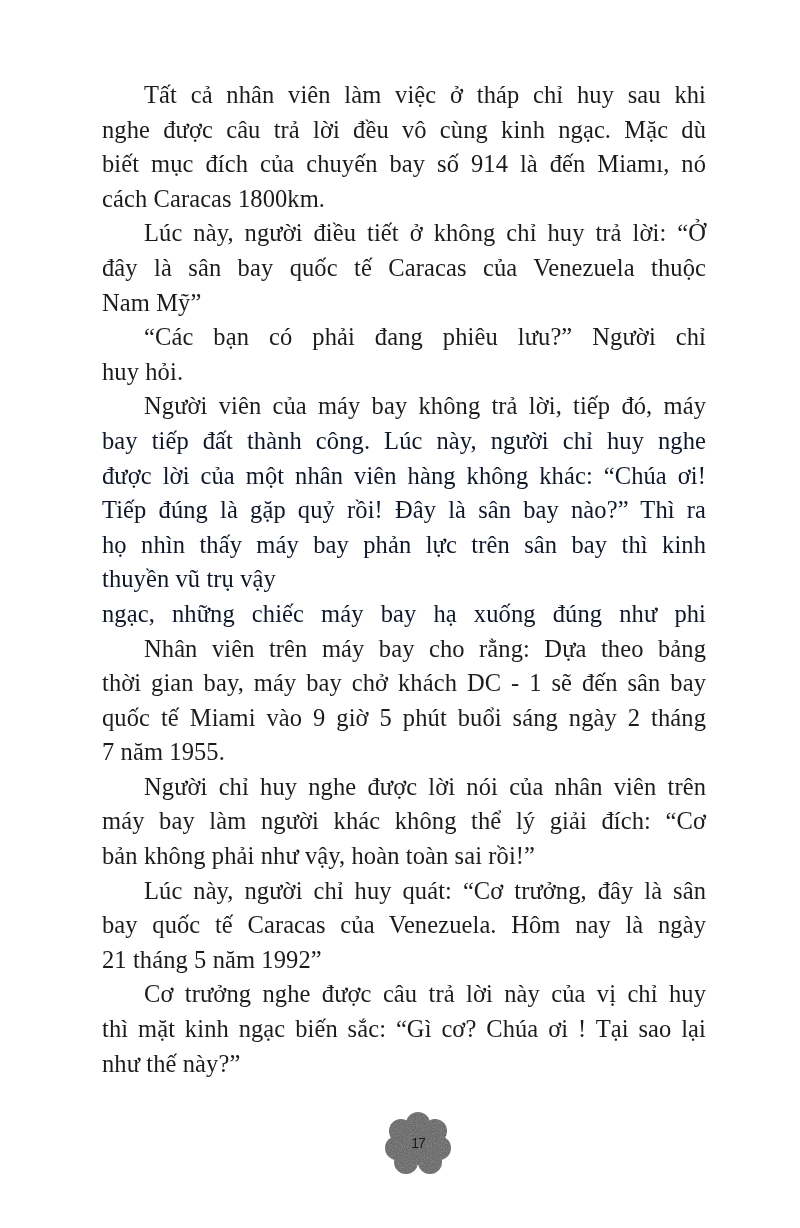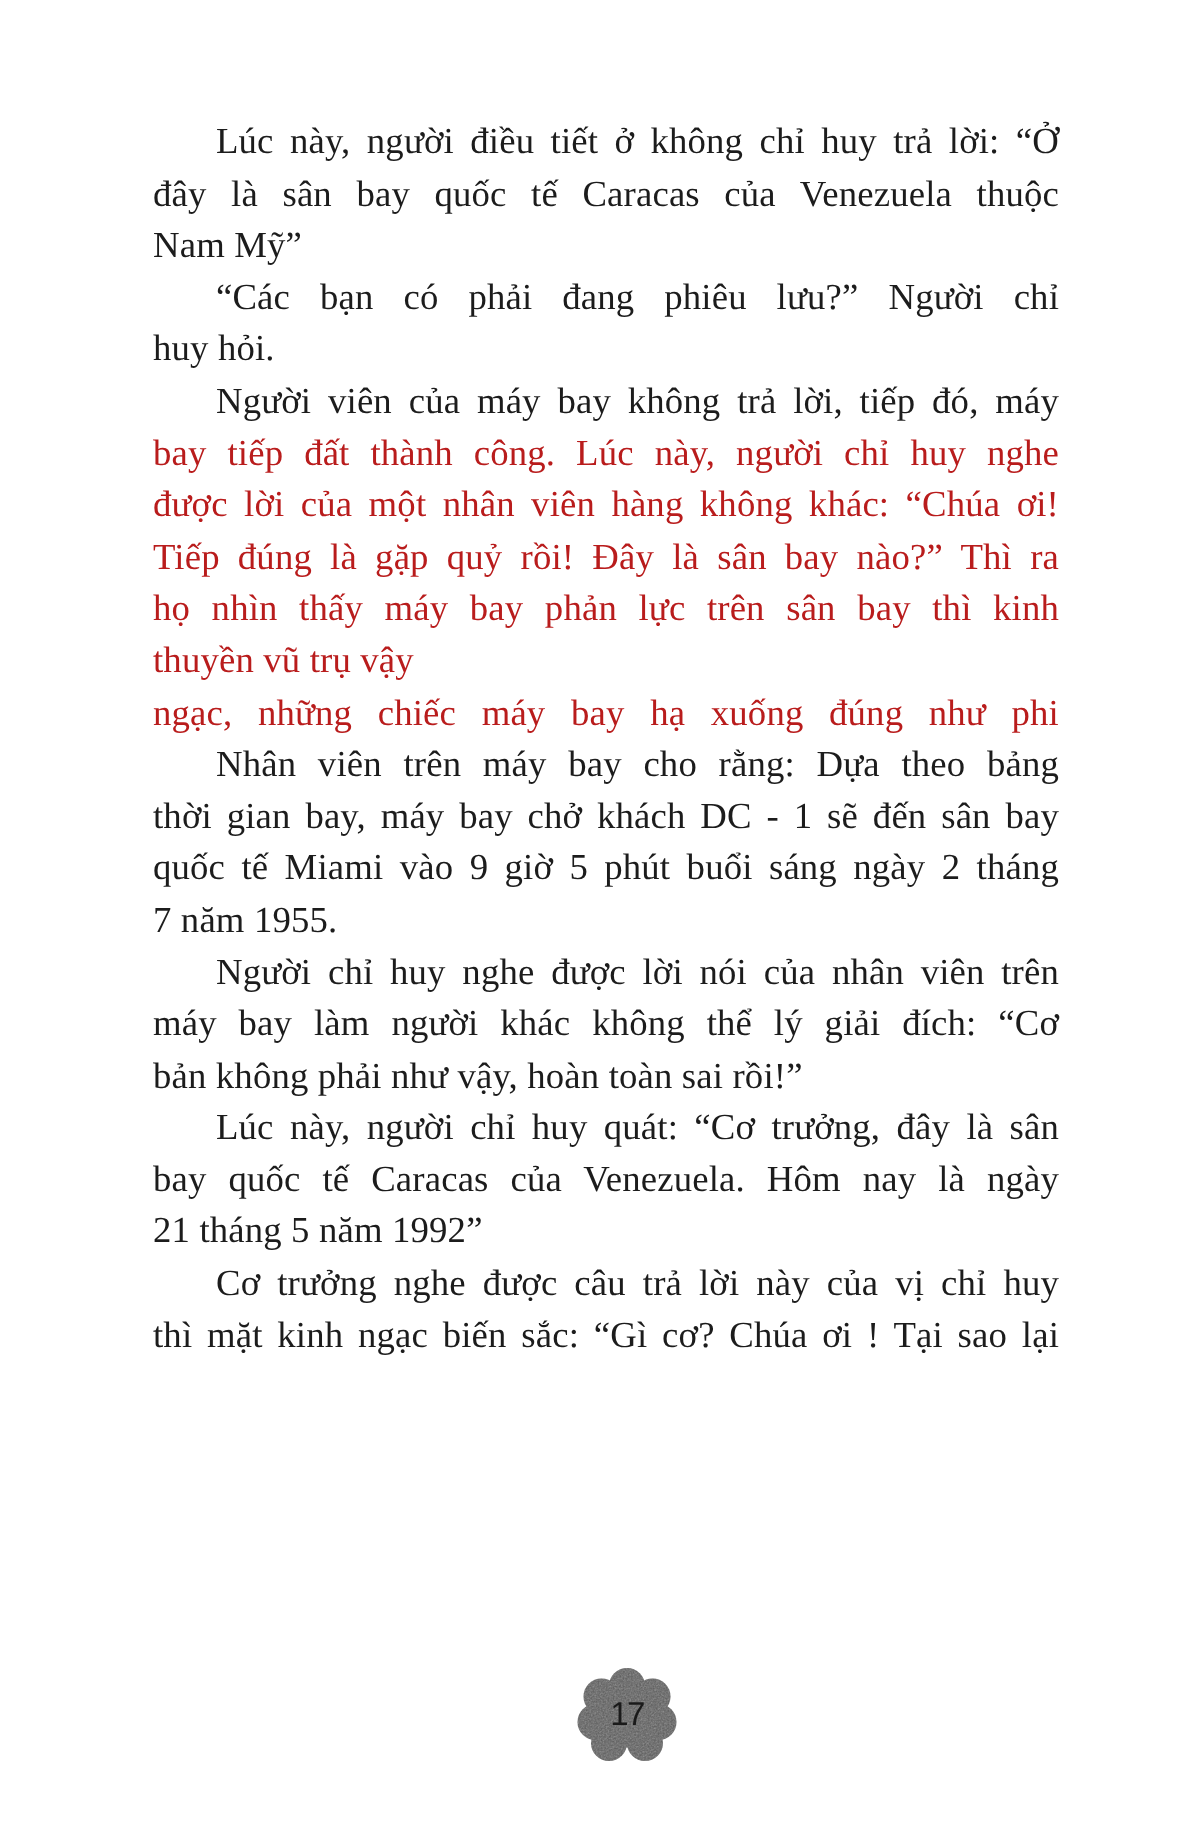"Tất cả nhân viên làm" div.para { html: none -> <div> <span>Tất cả nhân viên làm việc ở tháp chỉ huy sau khi</span> <span>nghe được câu trả lời đều vô cùng kinh ngạc. Mặc dù</span> <span>biết mục đích của chuyến bay số 914 là đến Miamı, nó</span> <span>cách Caracas 1800km.</span> </div> }
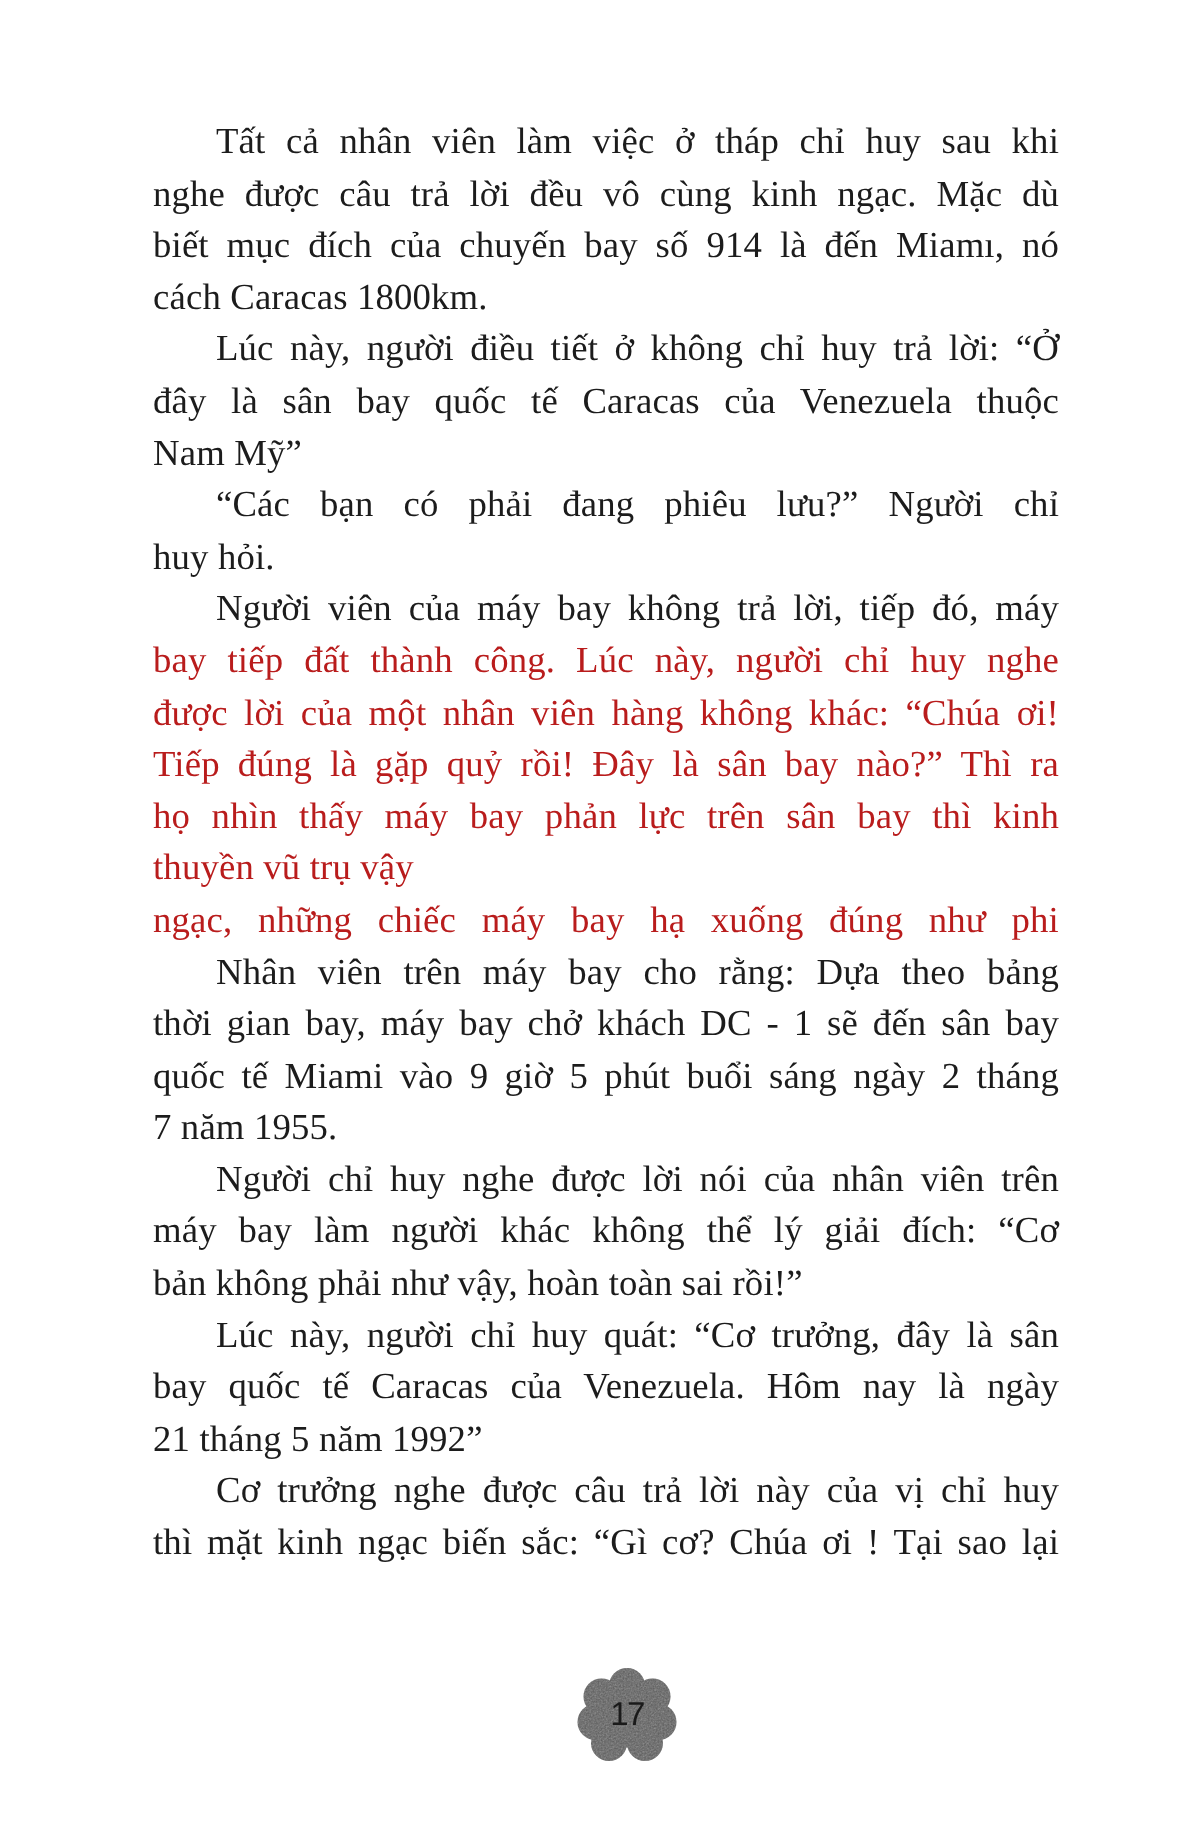"bay tiếp đất thành công." .line.faded { color: #b91c1c -> #0f172a }
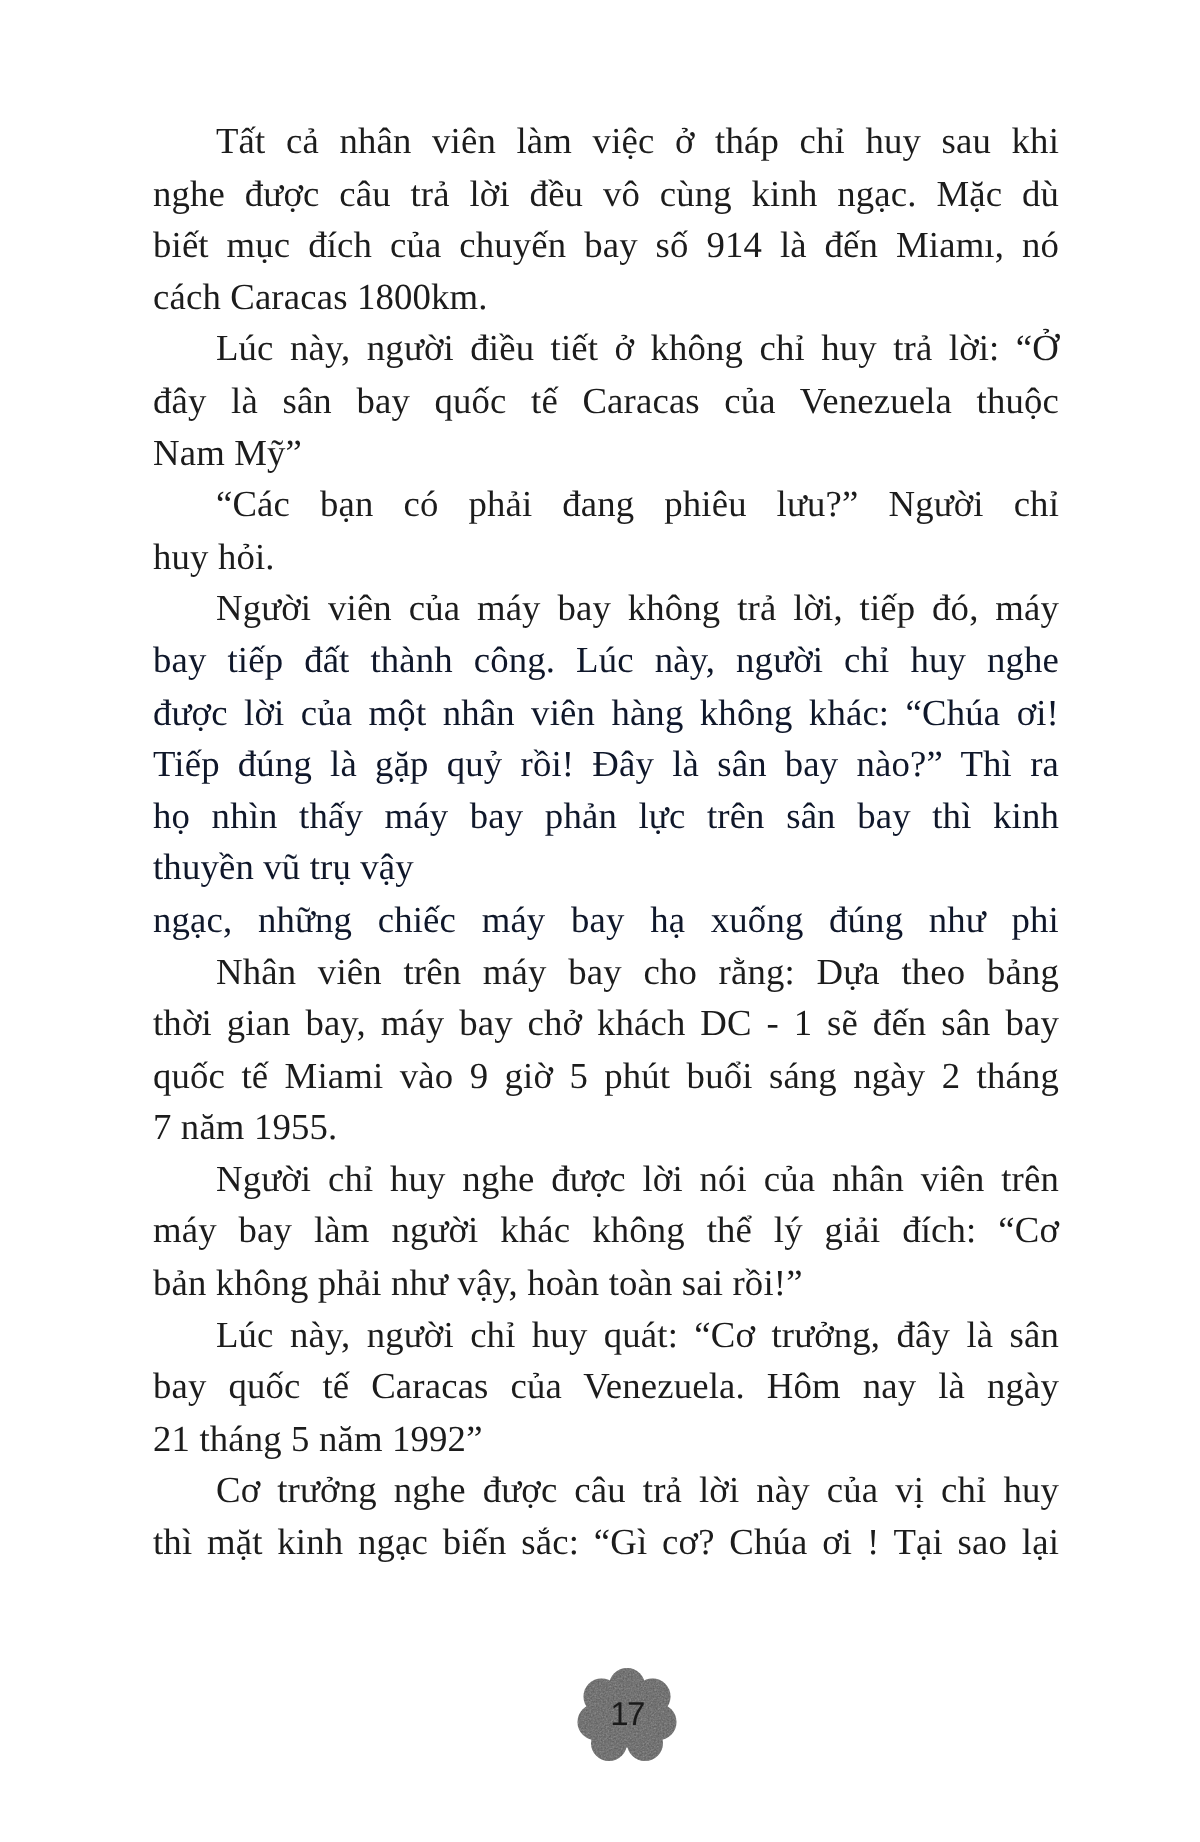"như thế này?”" span.line { html: none -> <span>như thế này?”</span> }
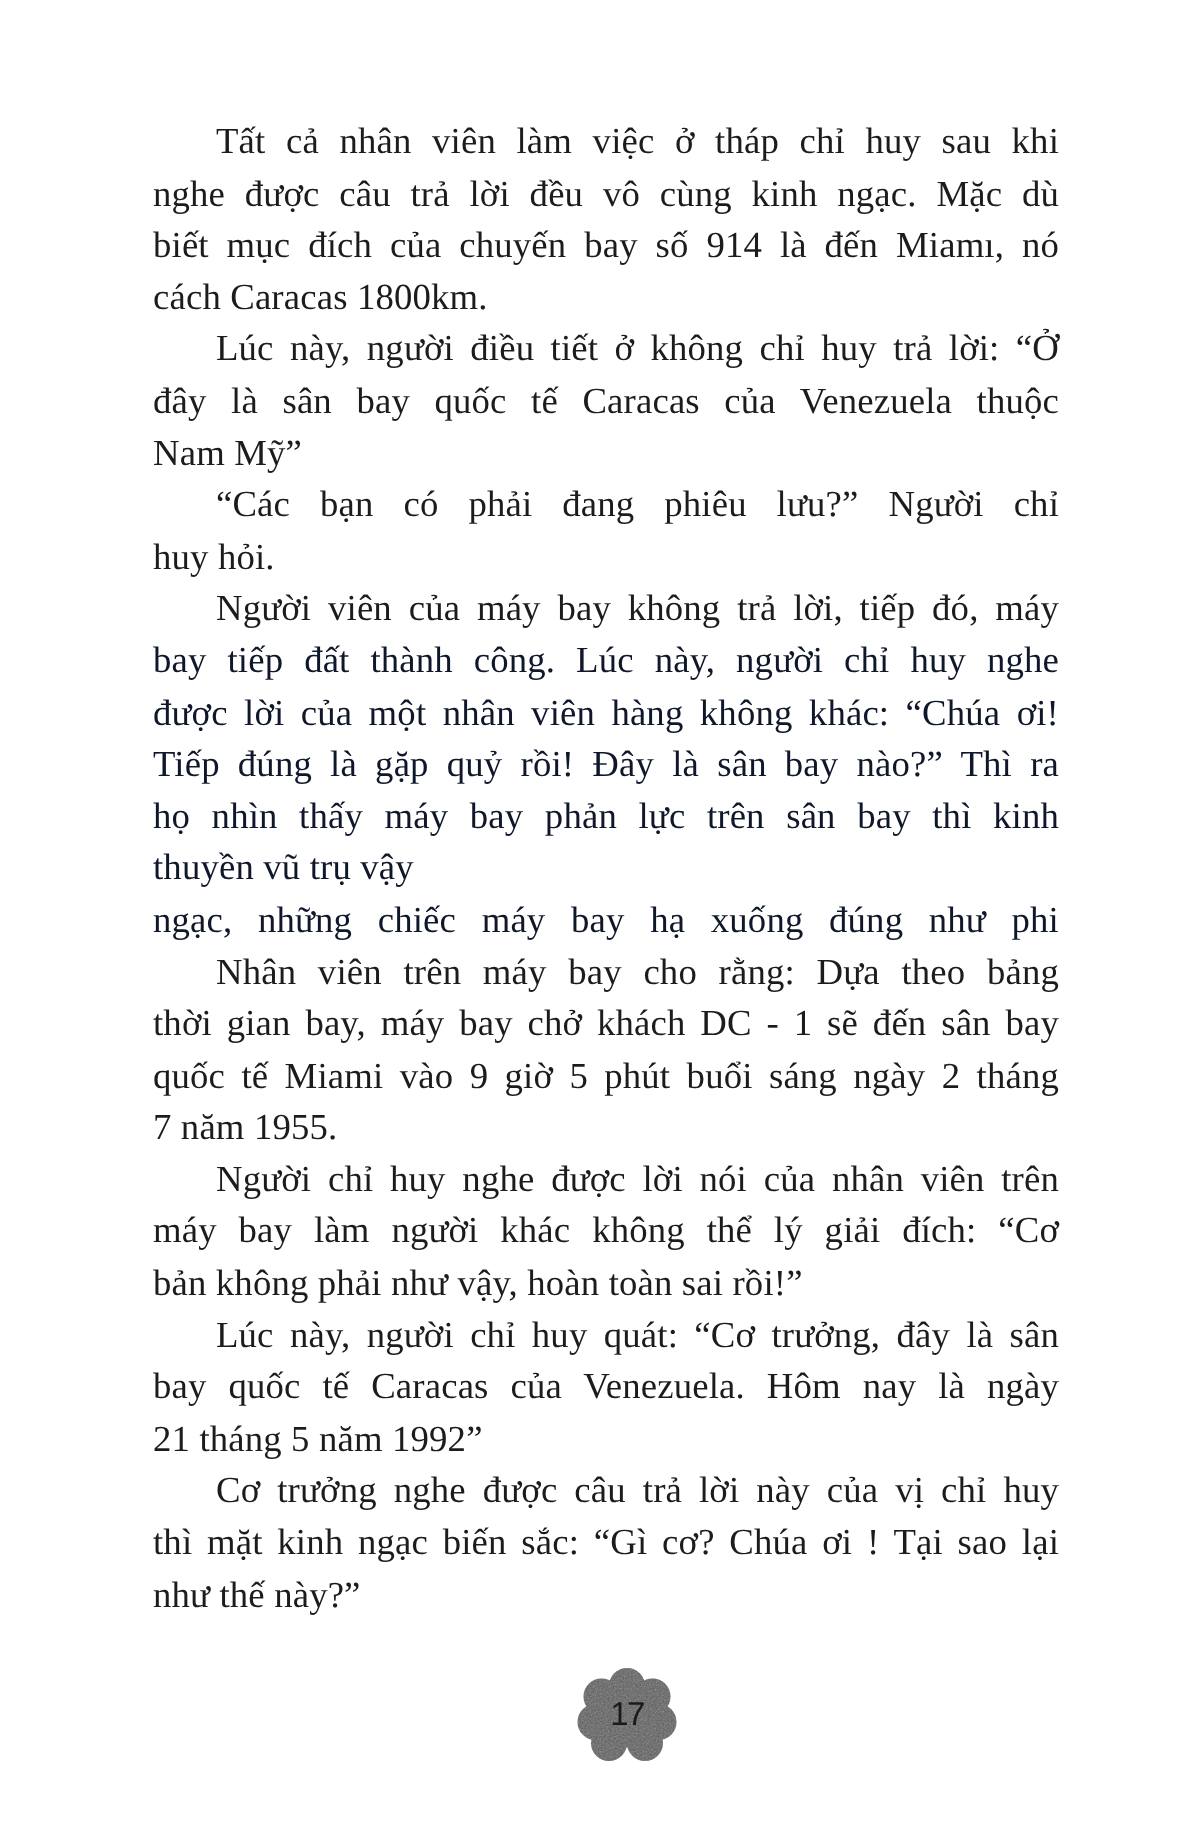"17" .page-number { font-size: 22px -> 14px }
